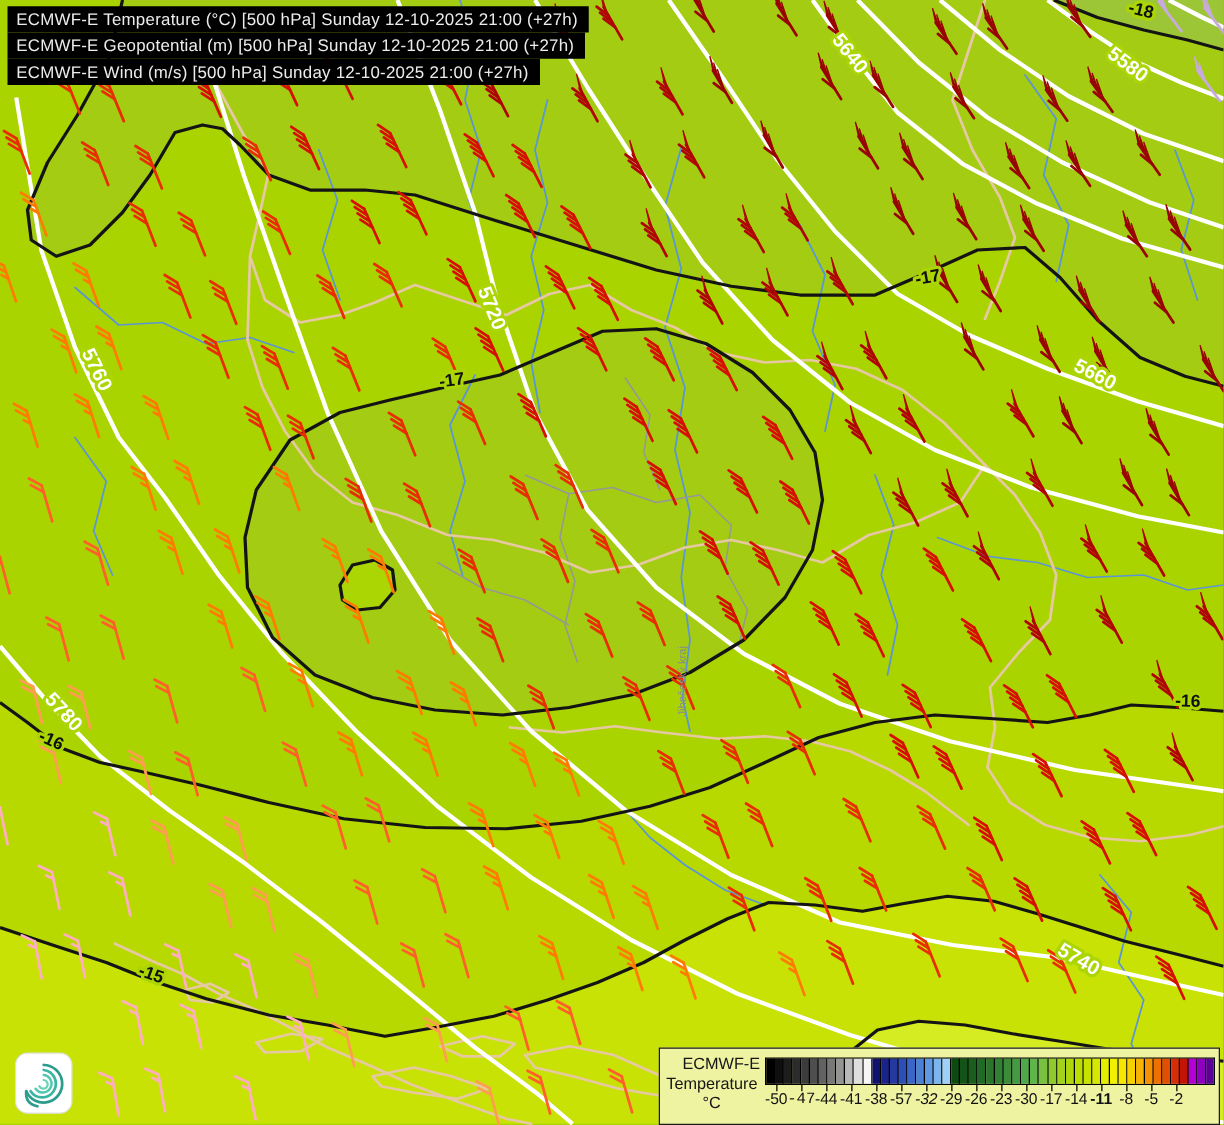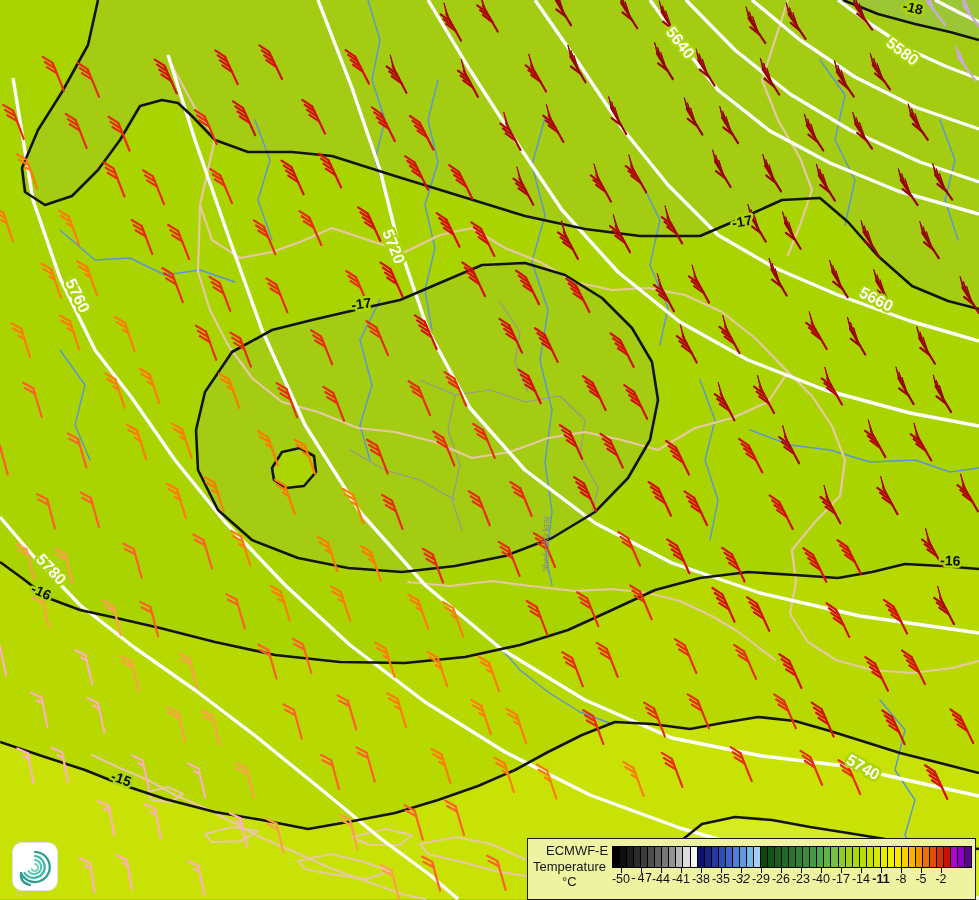"ECMWF-E Temperature (°C) [500 hPa]" div.title-block { html: none -> <div> <div>ECMWF-E Temperature (°C) [500 hPa] Sunday 12-10-2025 21:00 (+27h)</div> <div>ECMWF-E Geopotential (m) [500 hPa] Sunday 12-10-2025 21:00 (+27h)</div> <div>ECMWF-E Wind (m/s) [500 hPa] Sunday 12-10-2025 21:00 (+27h)</div> </div> }
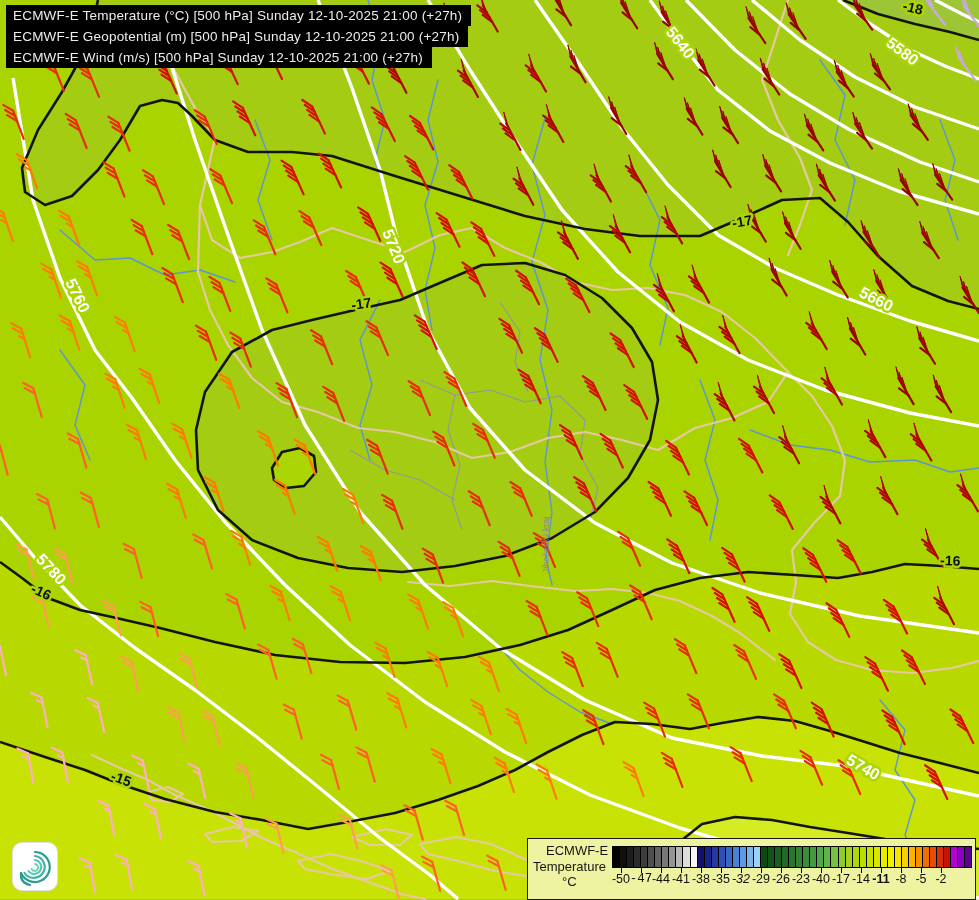"-35" div.legend-ticklabel { text: -35 -> -57 }
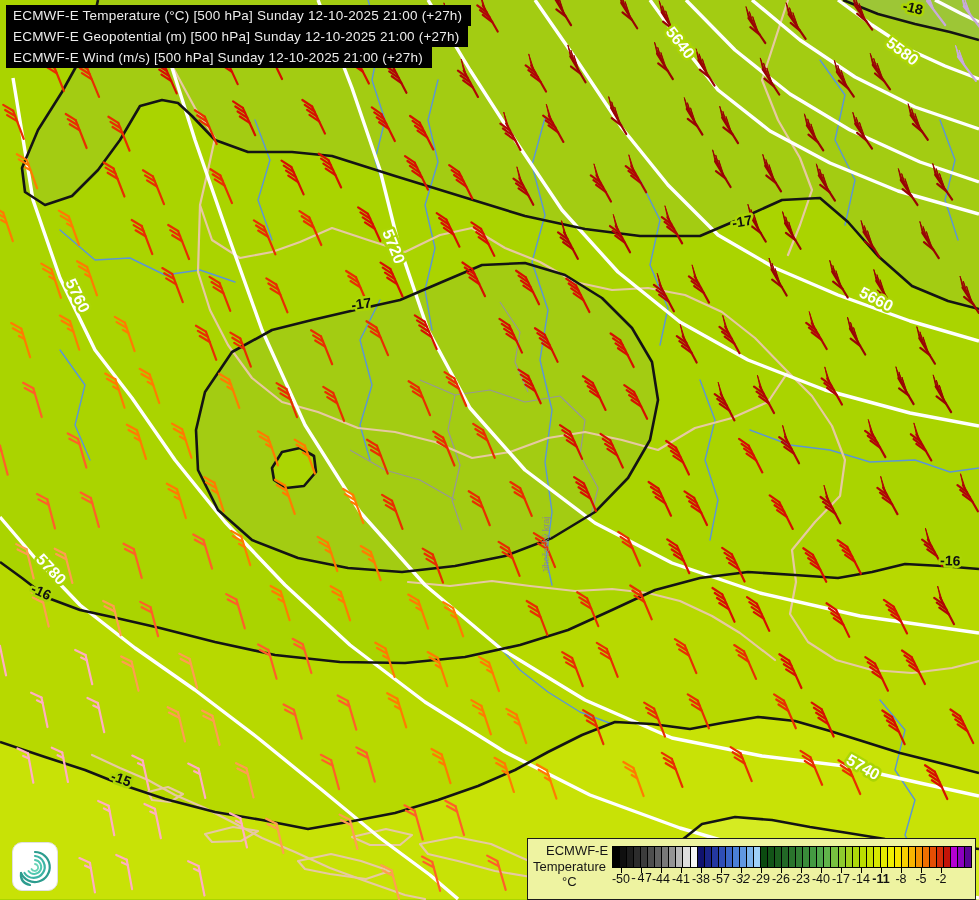"-40" div.legend-ticklabel { text: -40 -> -30 }
